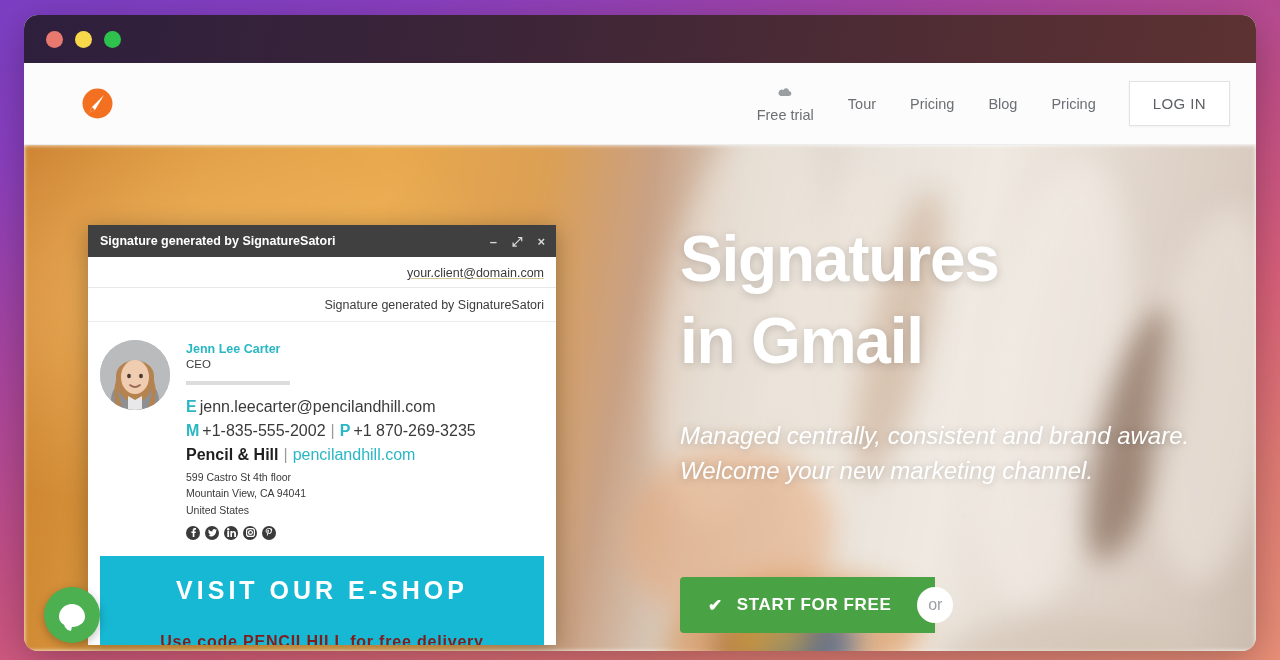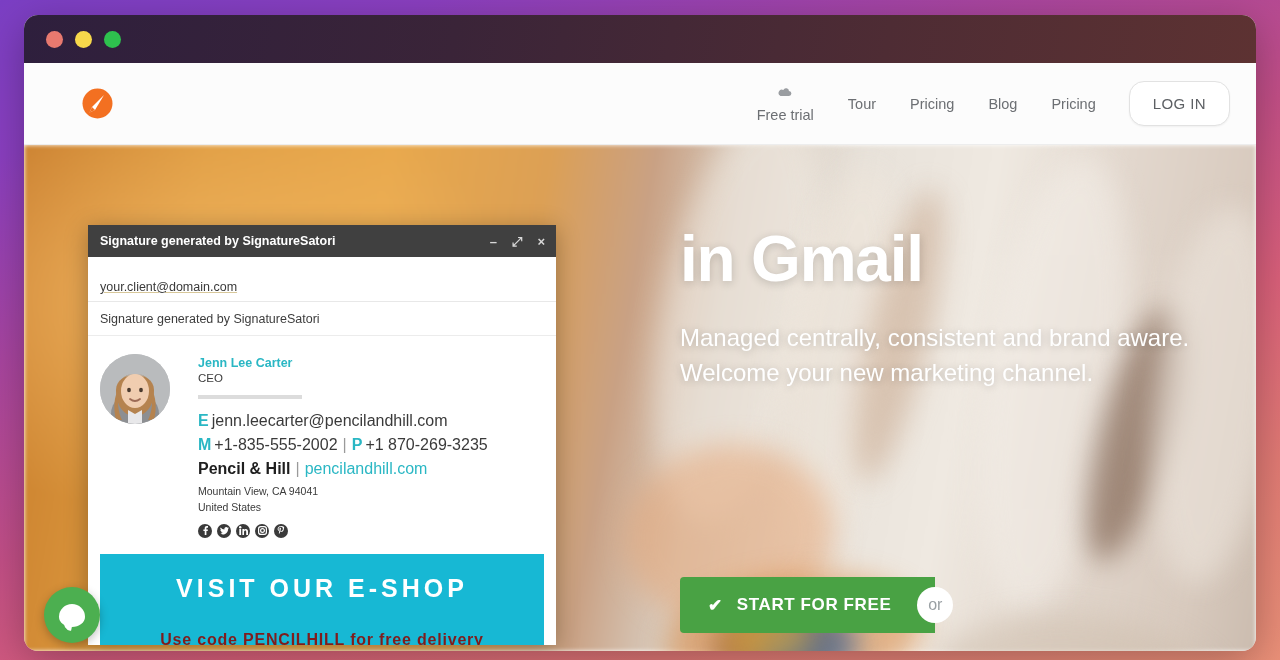"LOG IN" .login-btn { border-radius: 15px -> 0 }
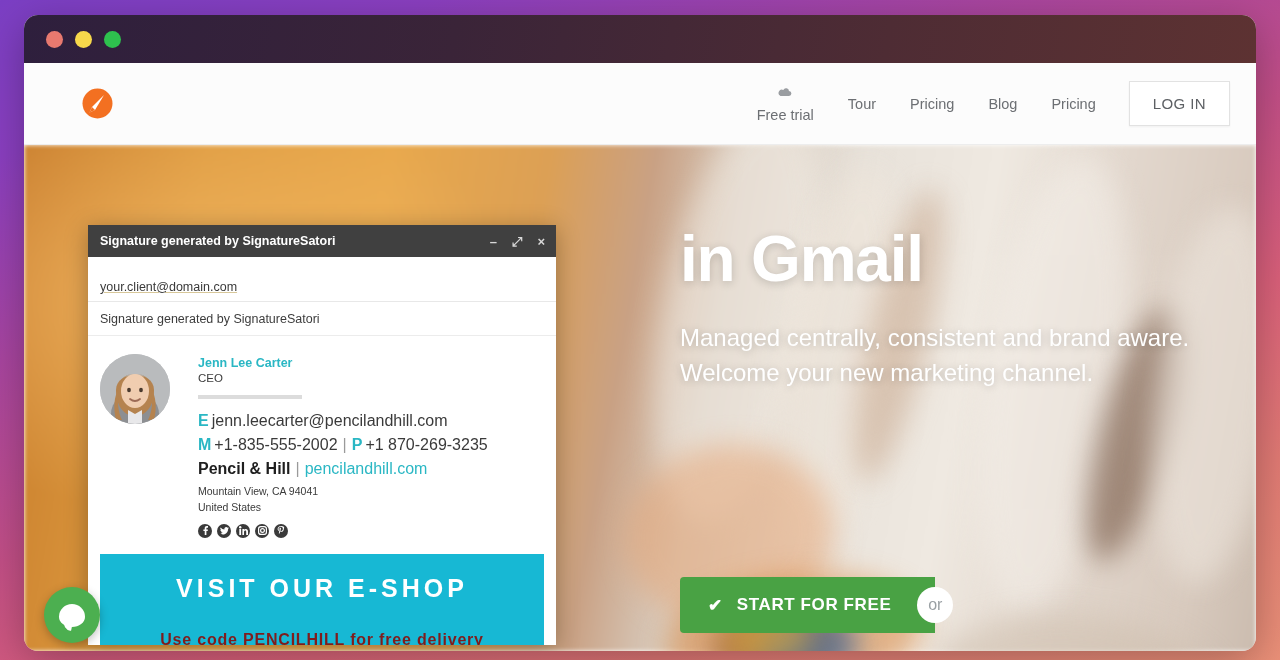"your.client@domain.com" .field { padding: 23px 12px 7px -> 9px 12px 7px; text-align: none -> right }
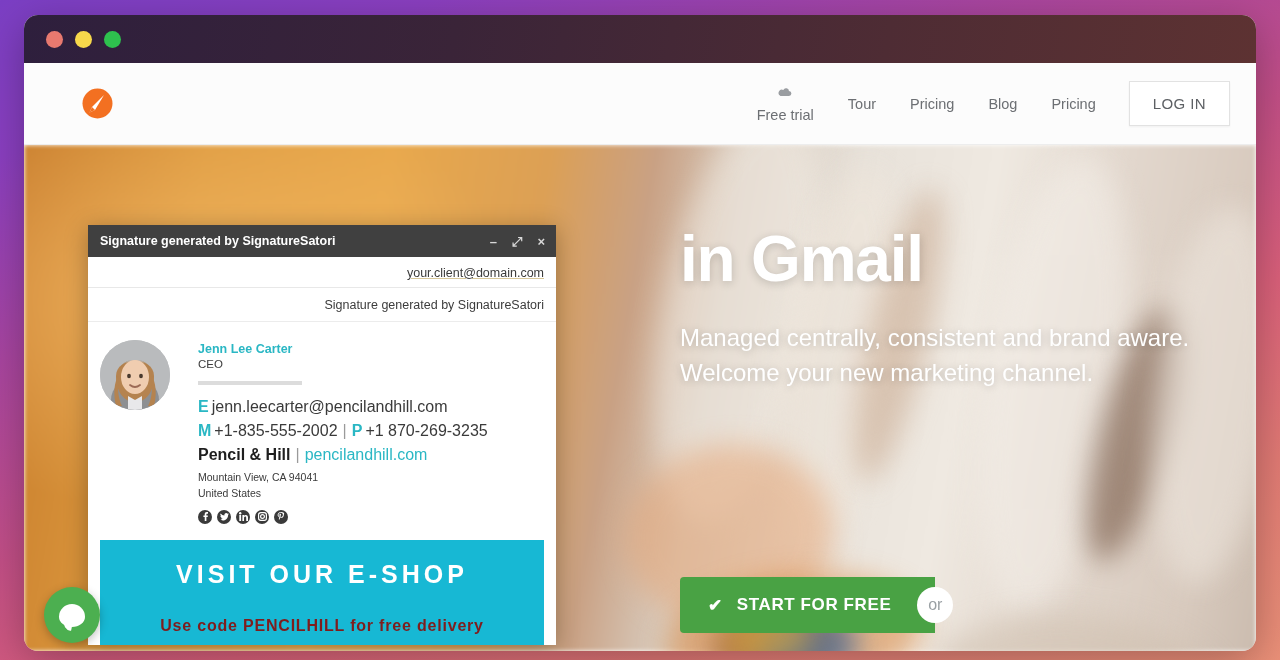"Signatures" div { html: none -> <div>Signatures</div> }
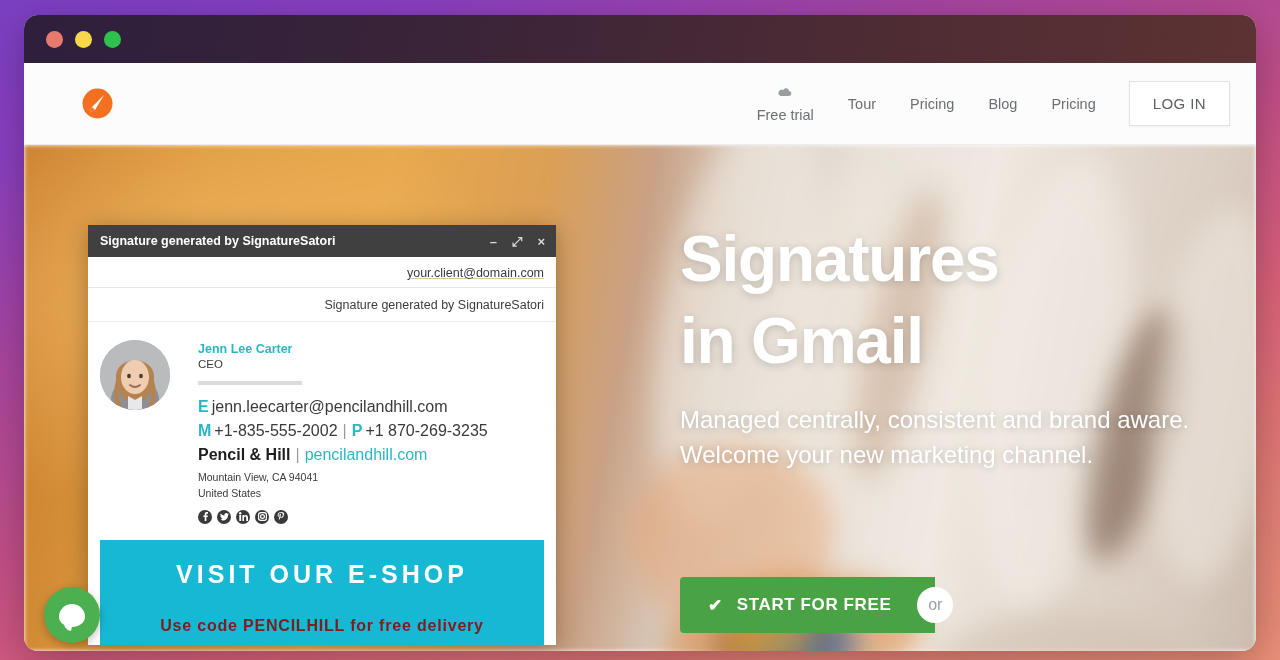"Jenn Lee Carter" .sig { gap: 28px -> 16px }
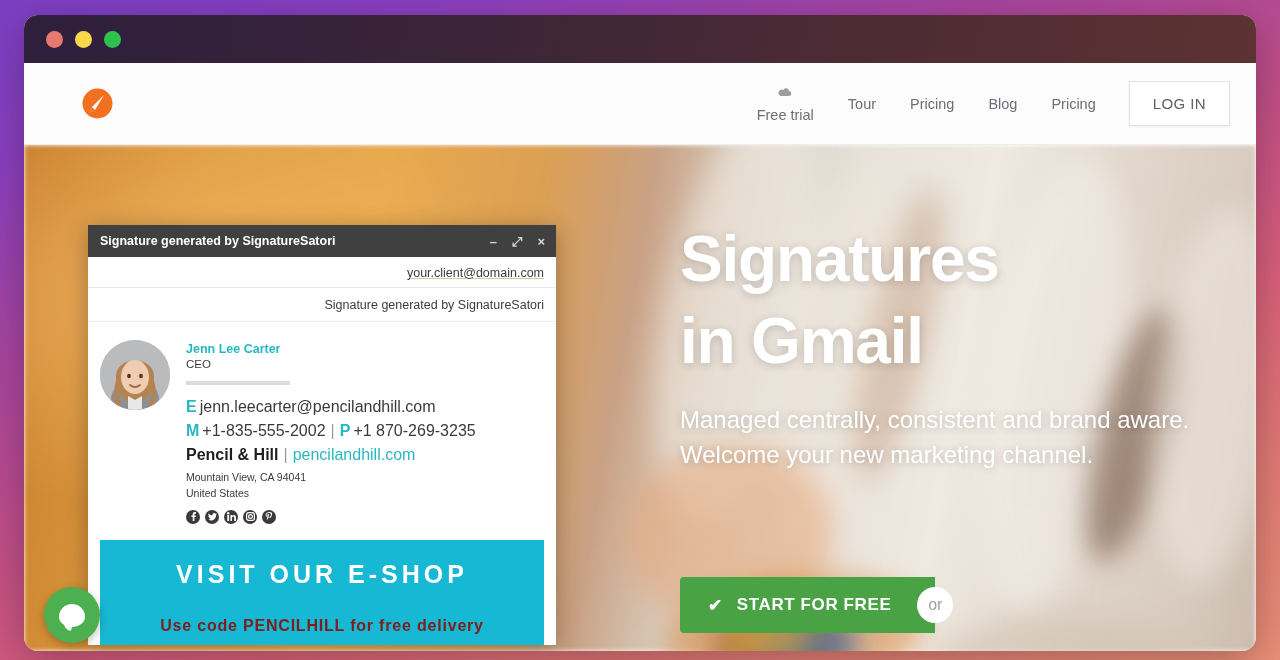"Managed centrally, consistent and brand" .hero-sub { font-style: none -> italic; margin-top: 20px -> 36px }
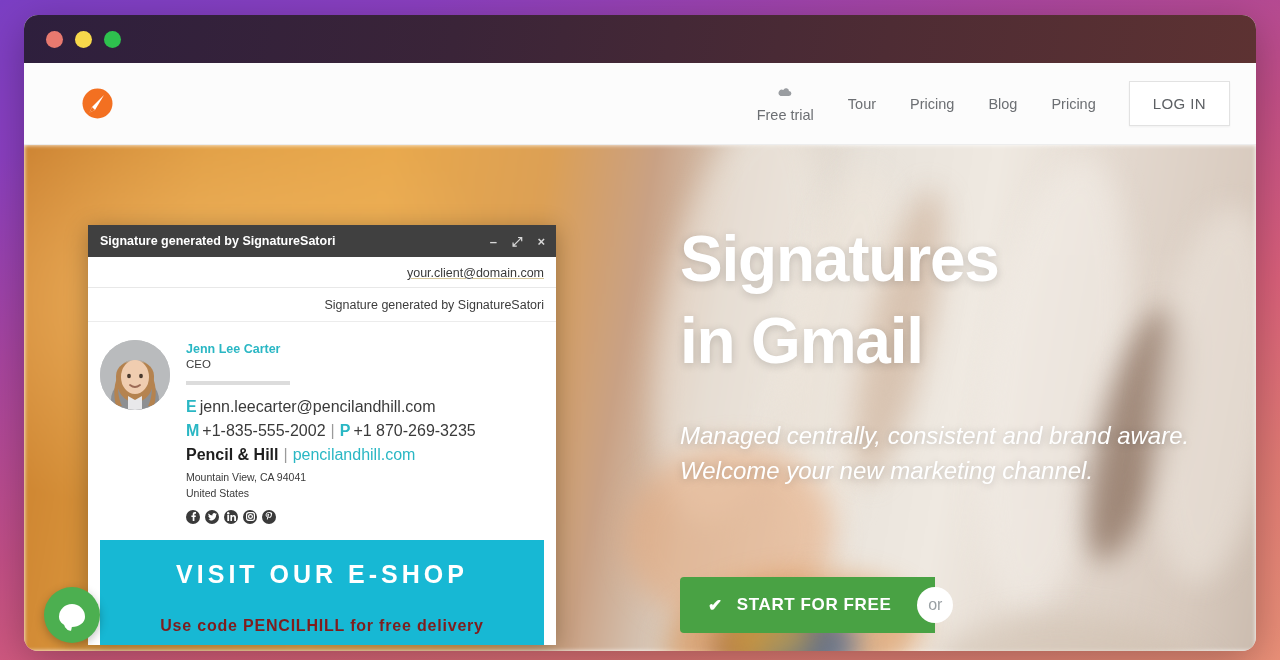"599 Castro St 4th floor" div { html: none -> <div>599 Castro St 4th floor</div> }
